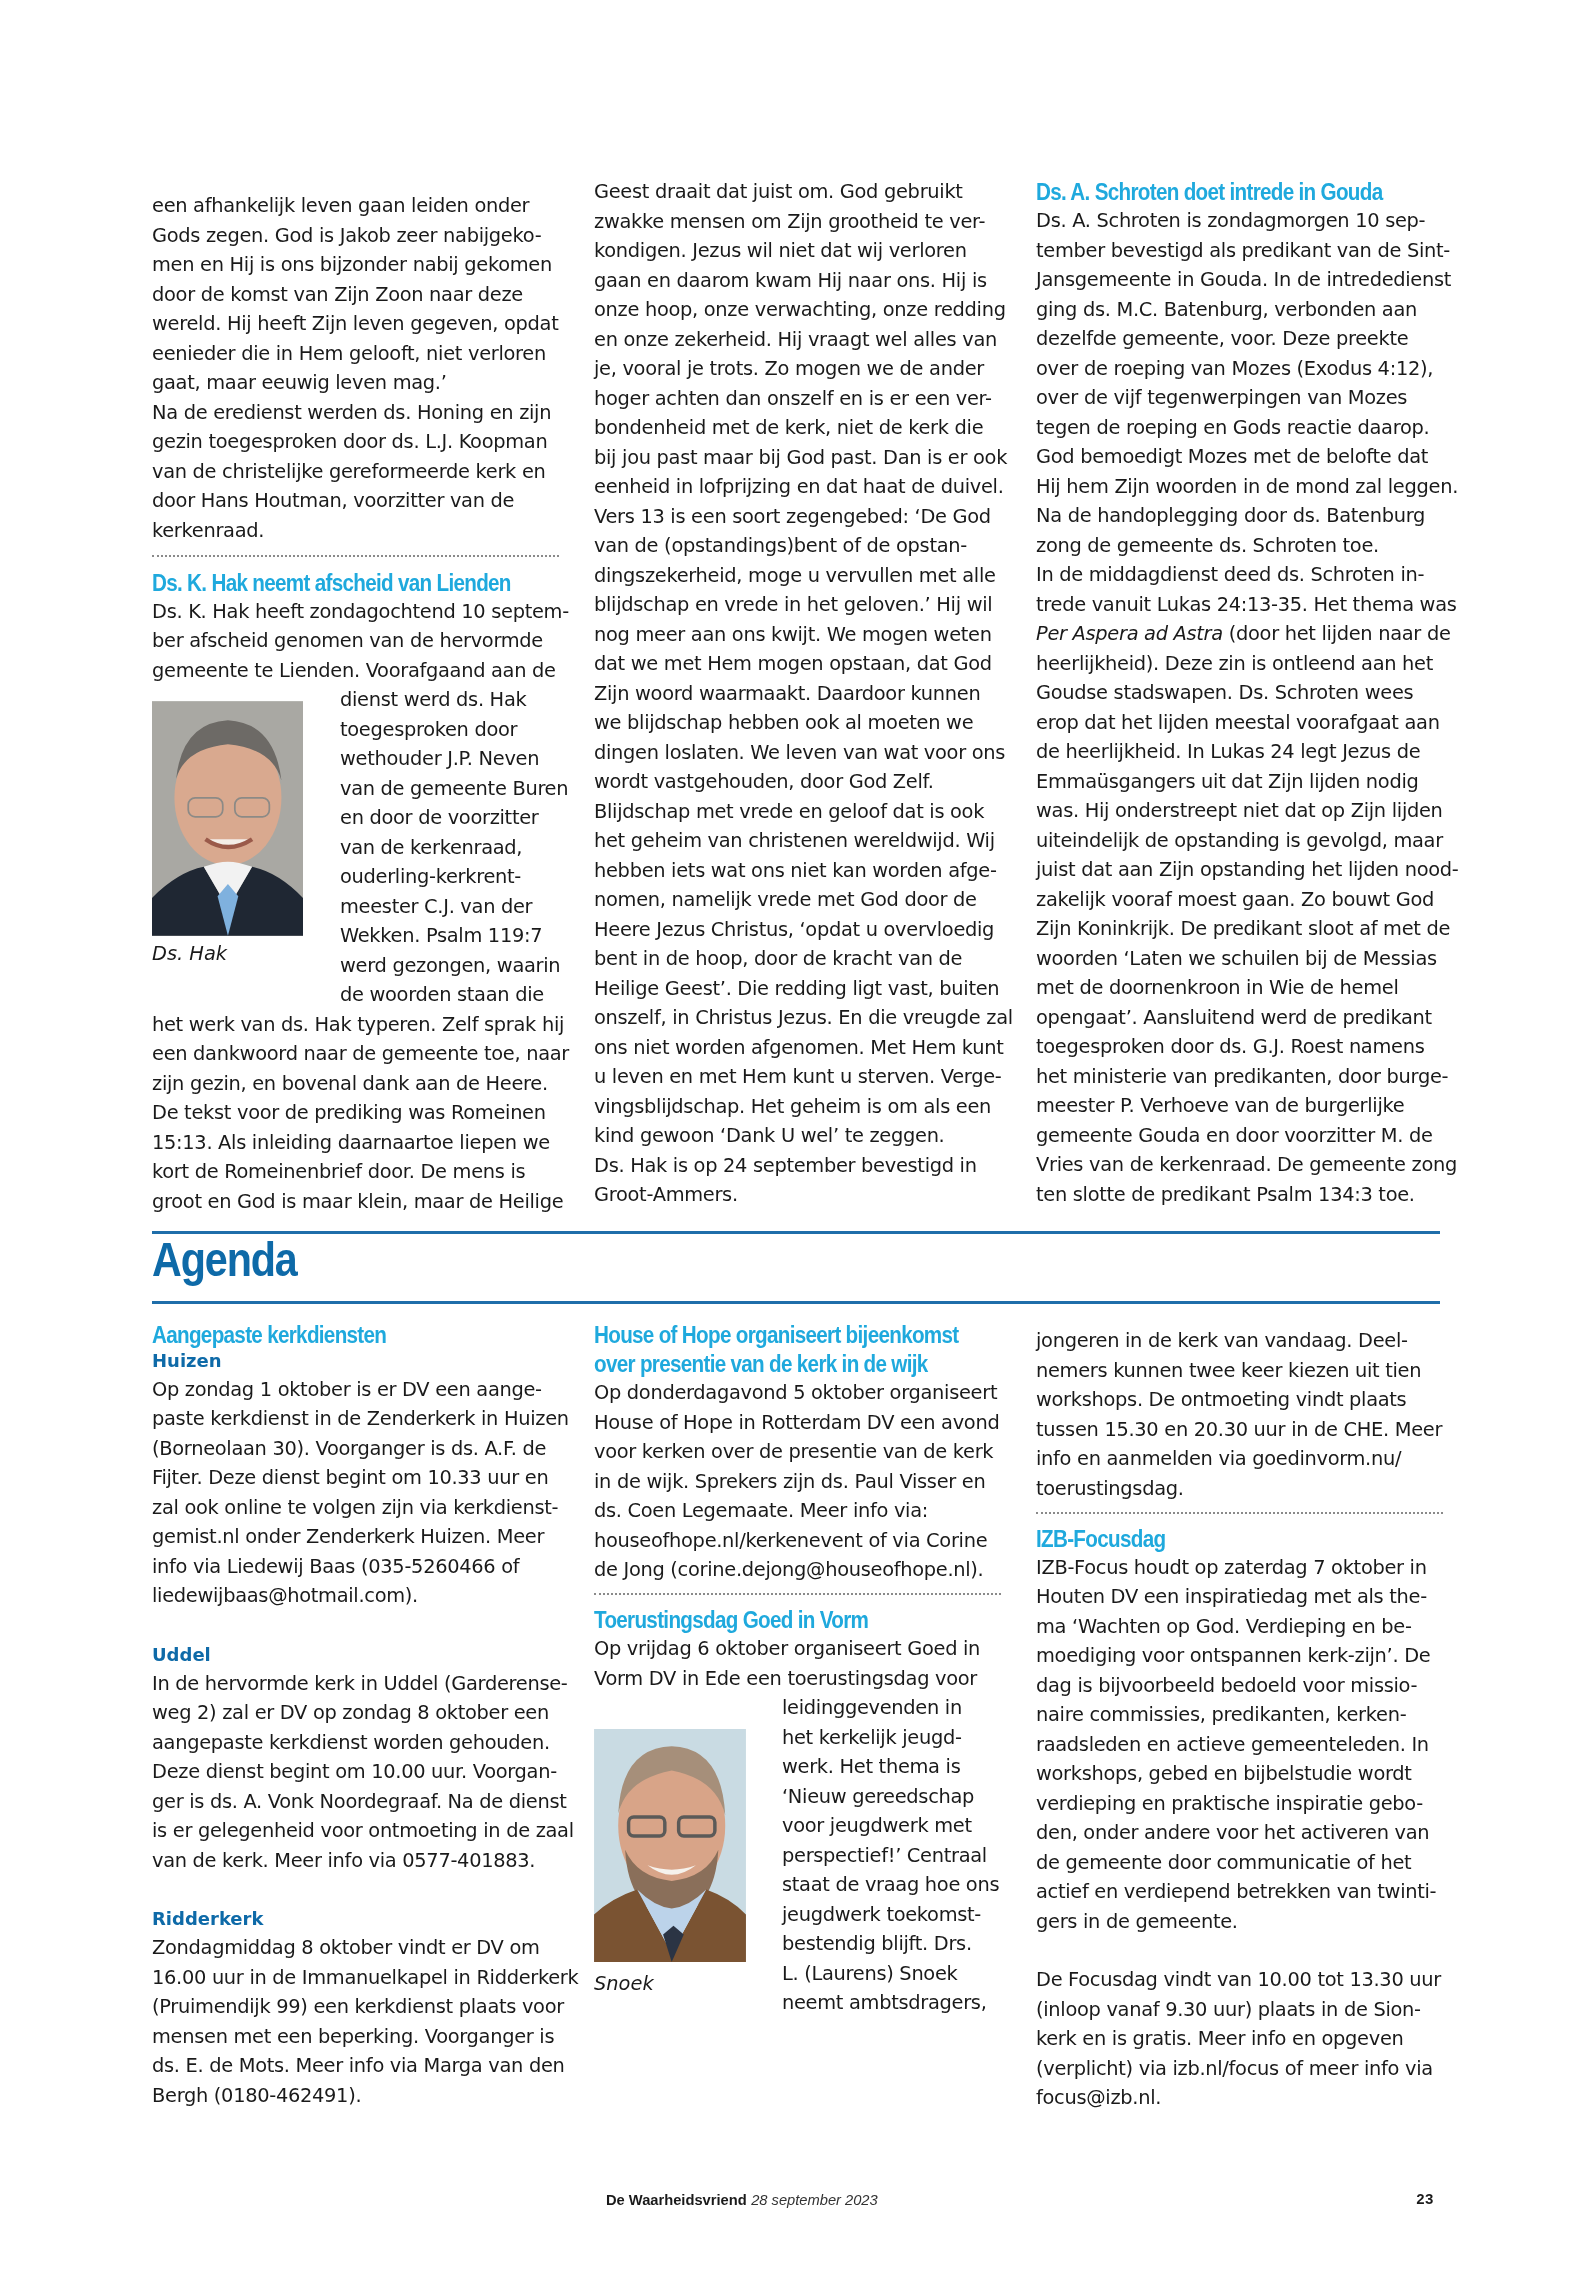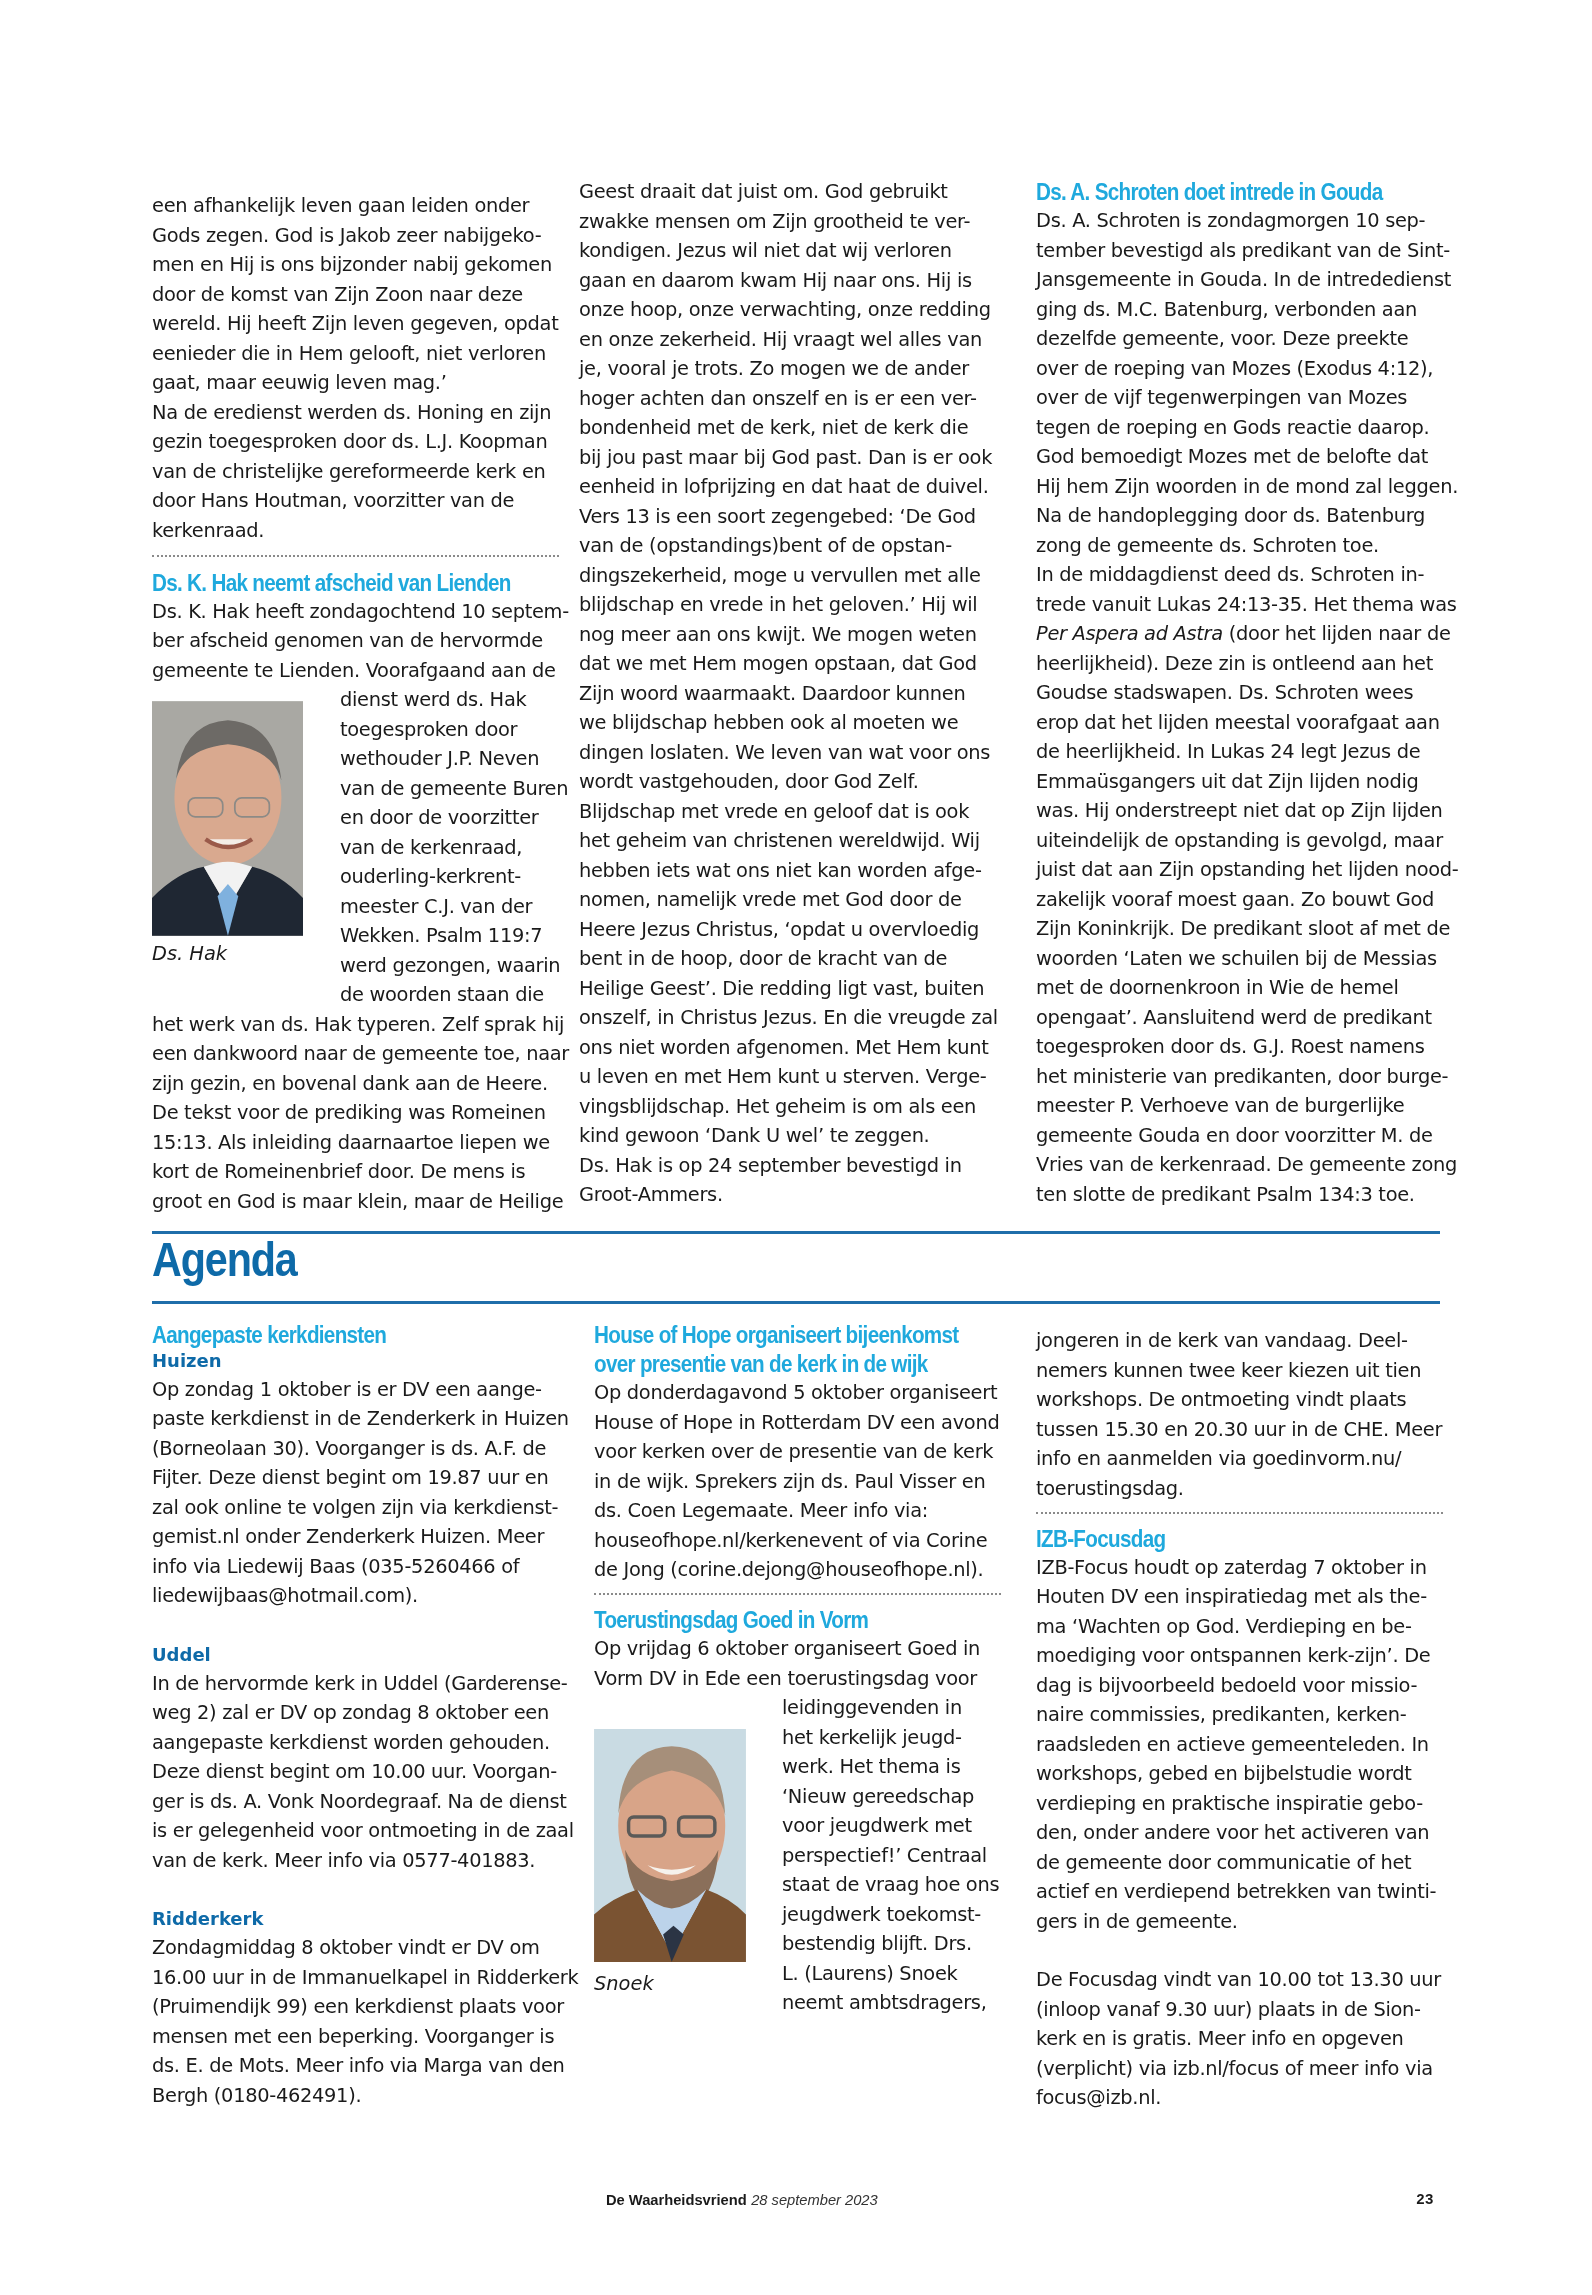"Geest draait dat juist om." div.col { left: 579px -> 594px }
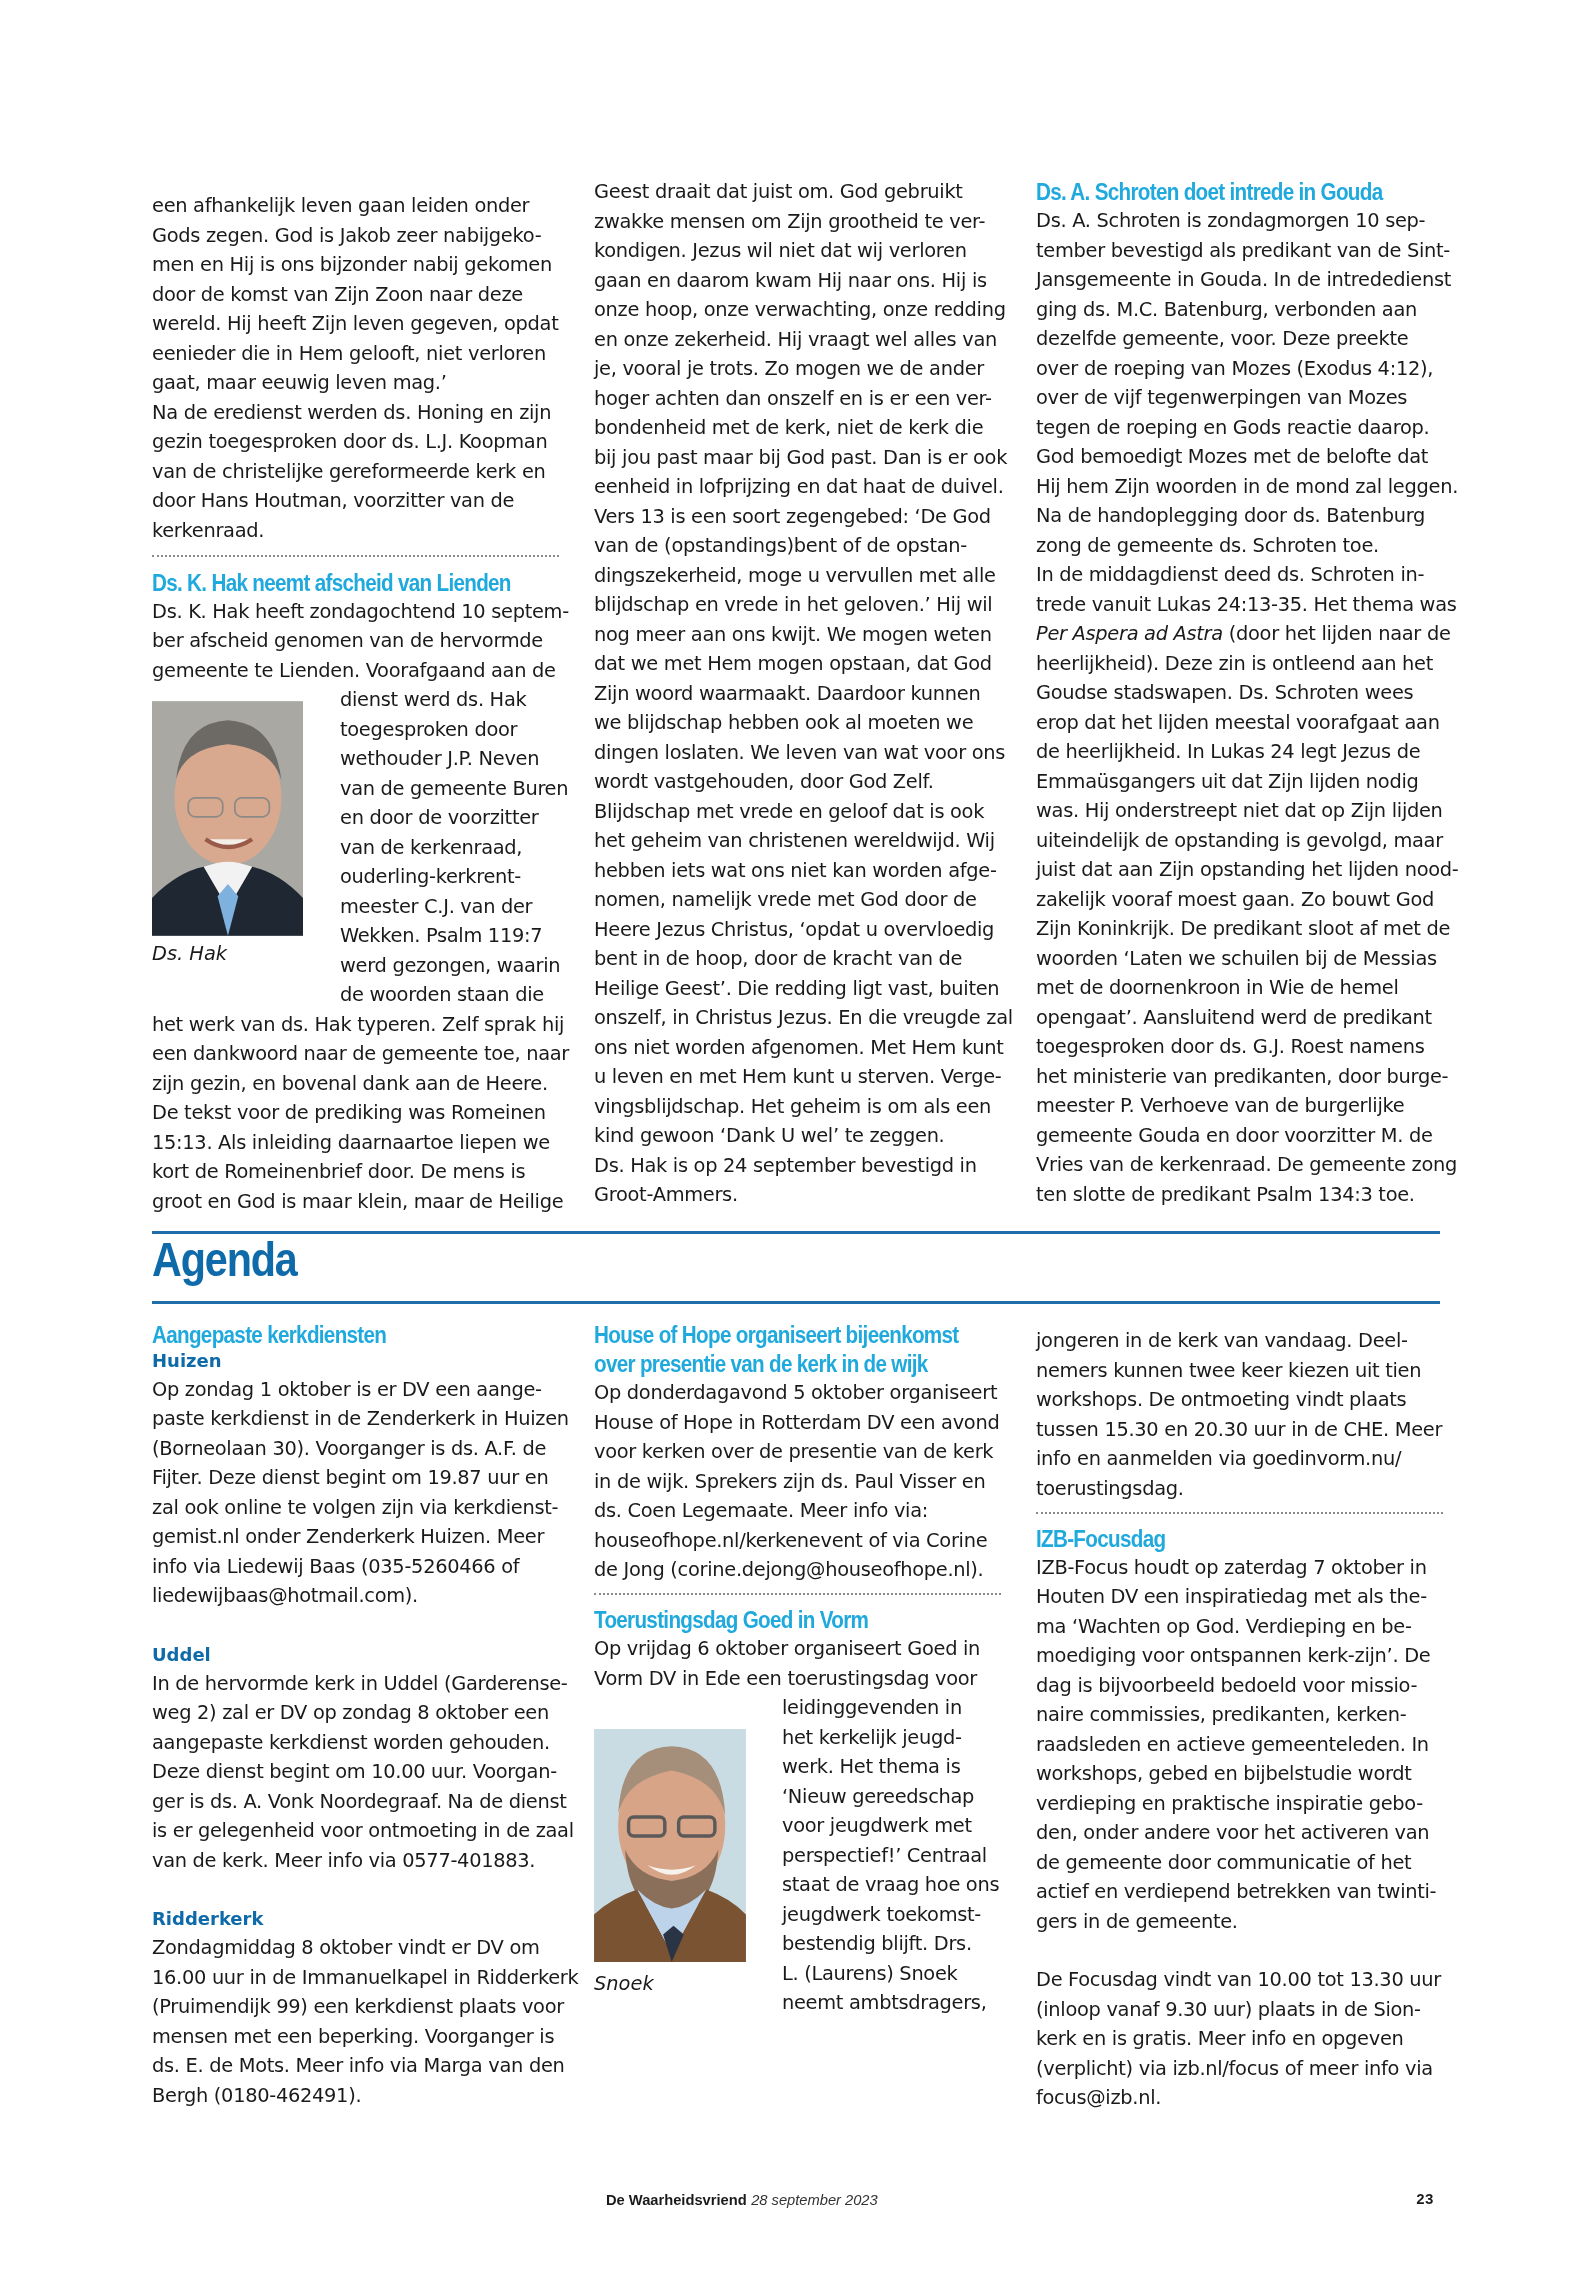"Fijter. Deze dienst begint om" div.line { text: 19.87 -> 10.33 }
